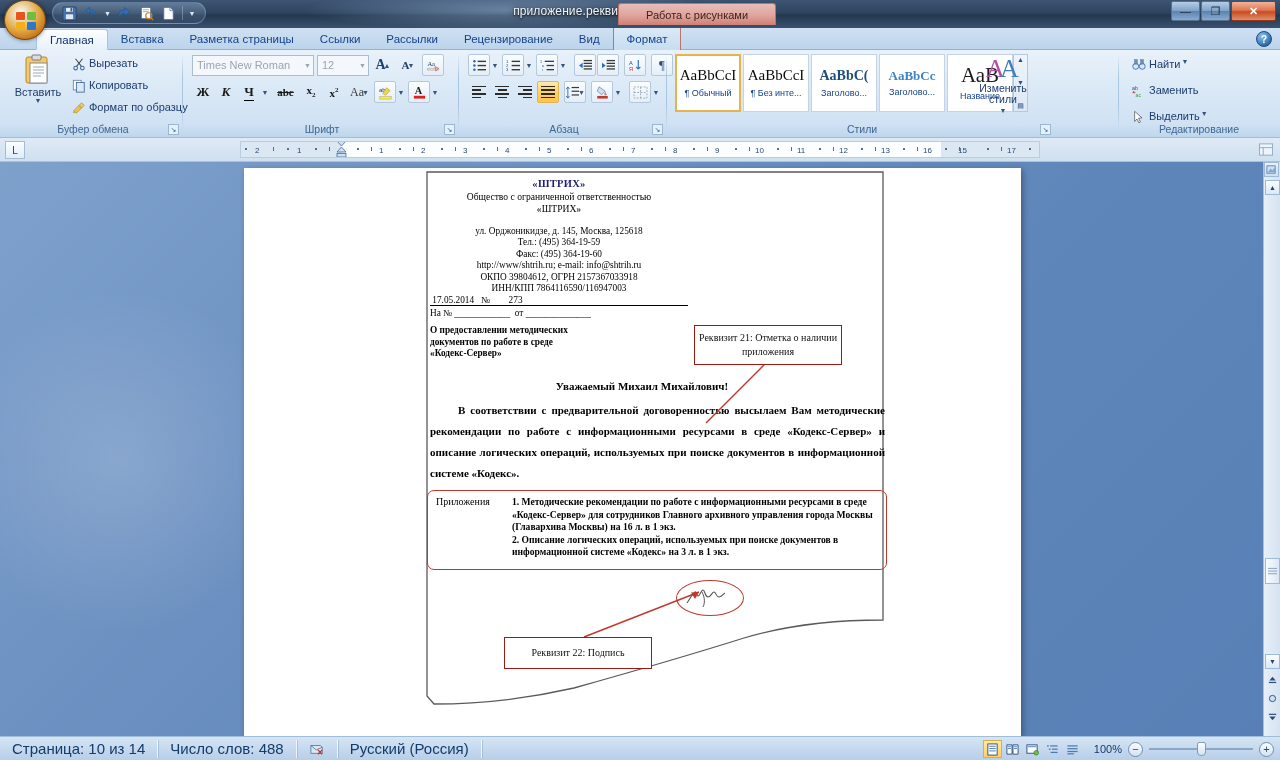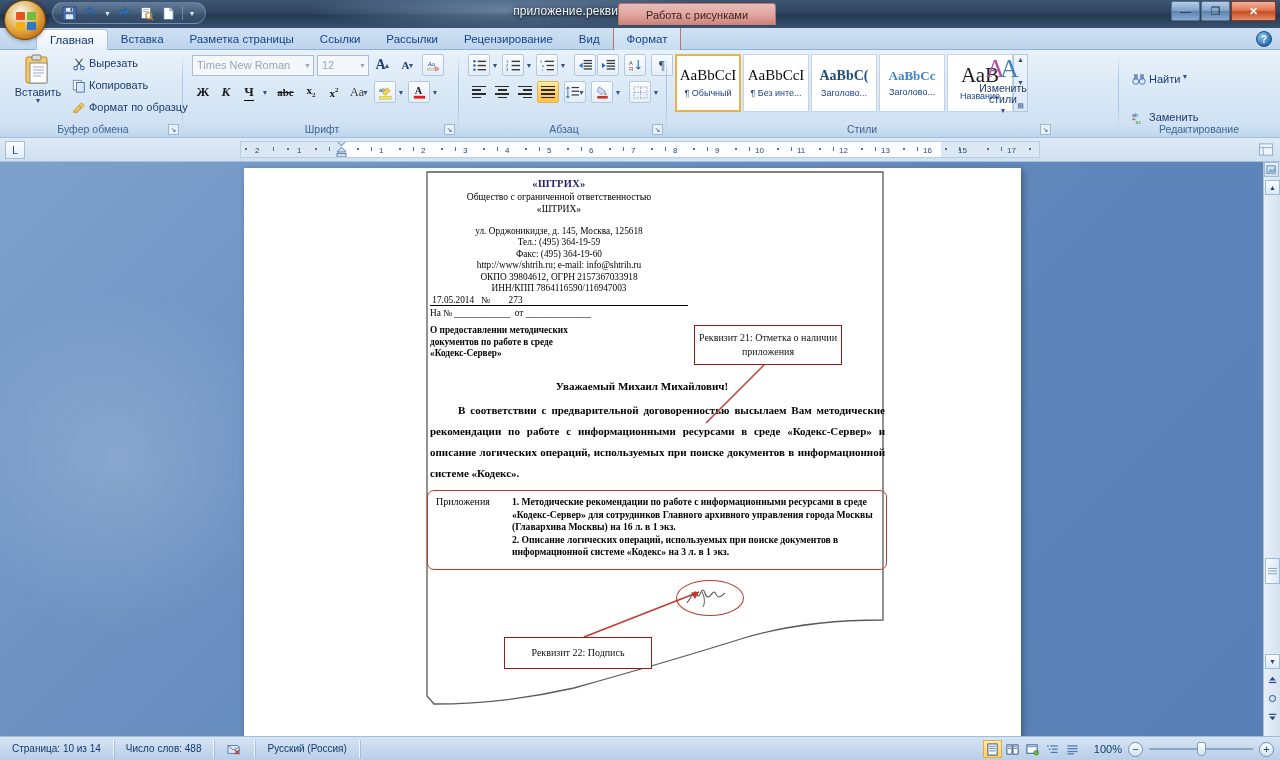"Найти" .edit-list { gap: 20px -> 8px; top: 20px -> 5px }
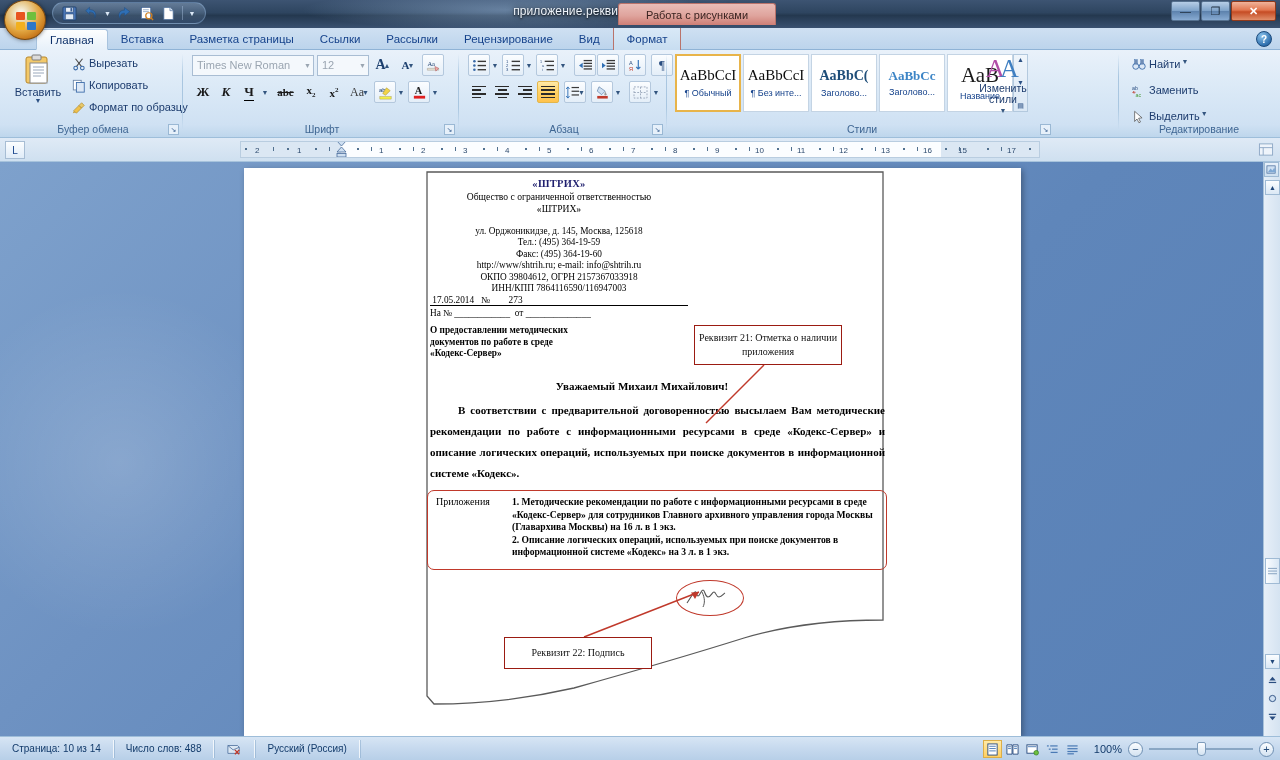"Страница: 10 из 14" .sb-item { font-size: 10px -> 15px }
